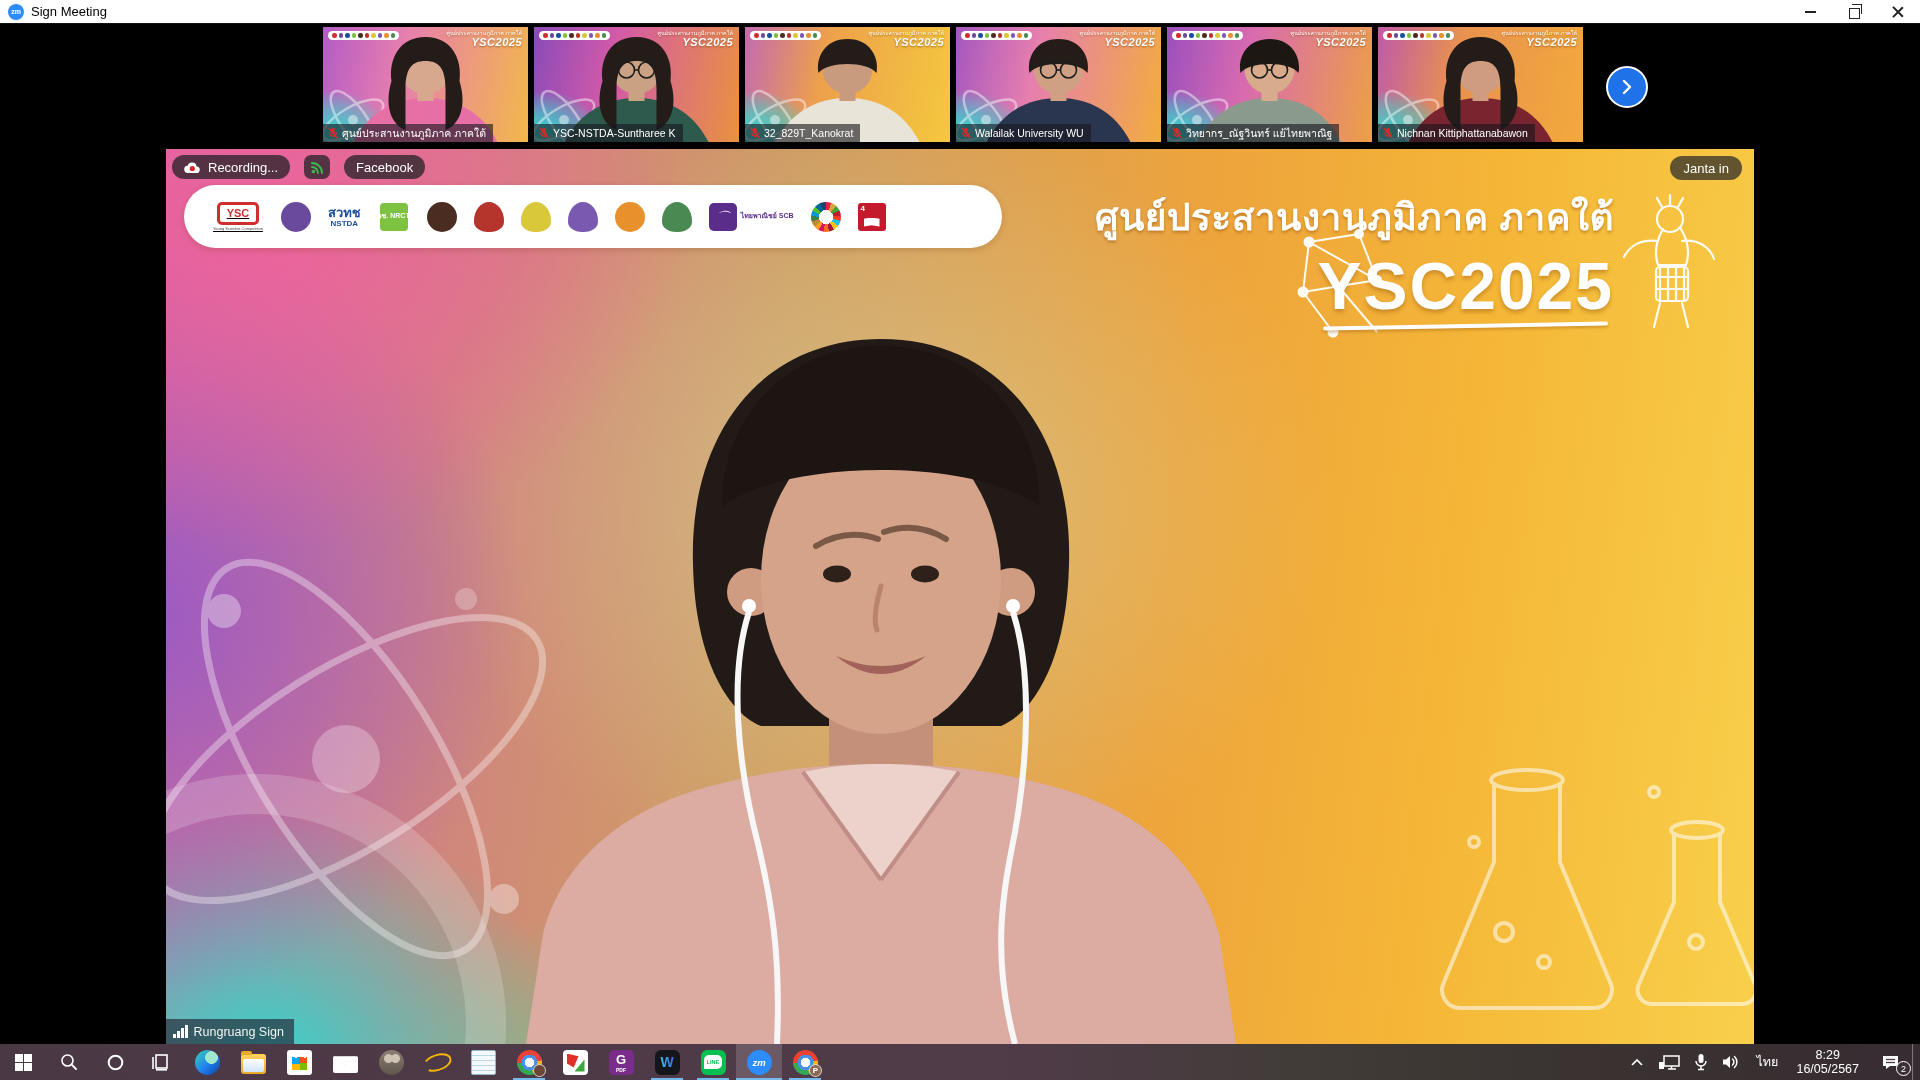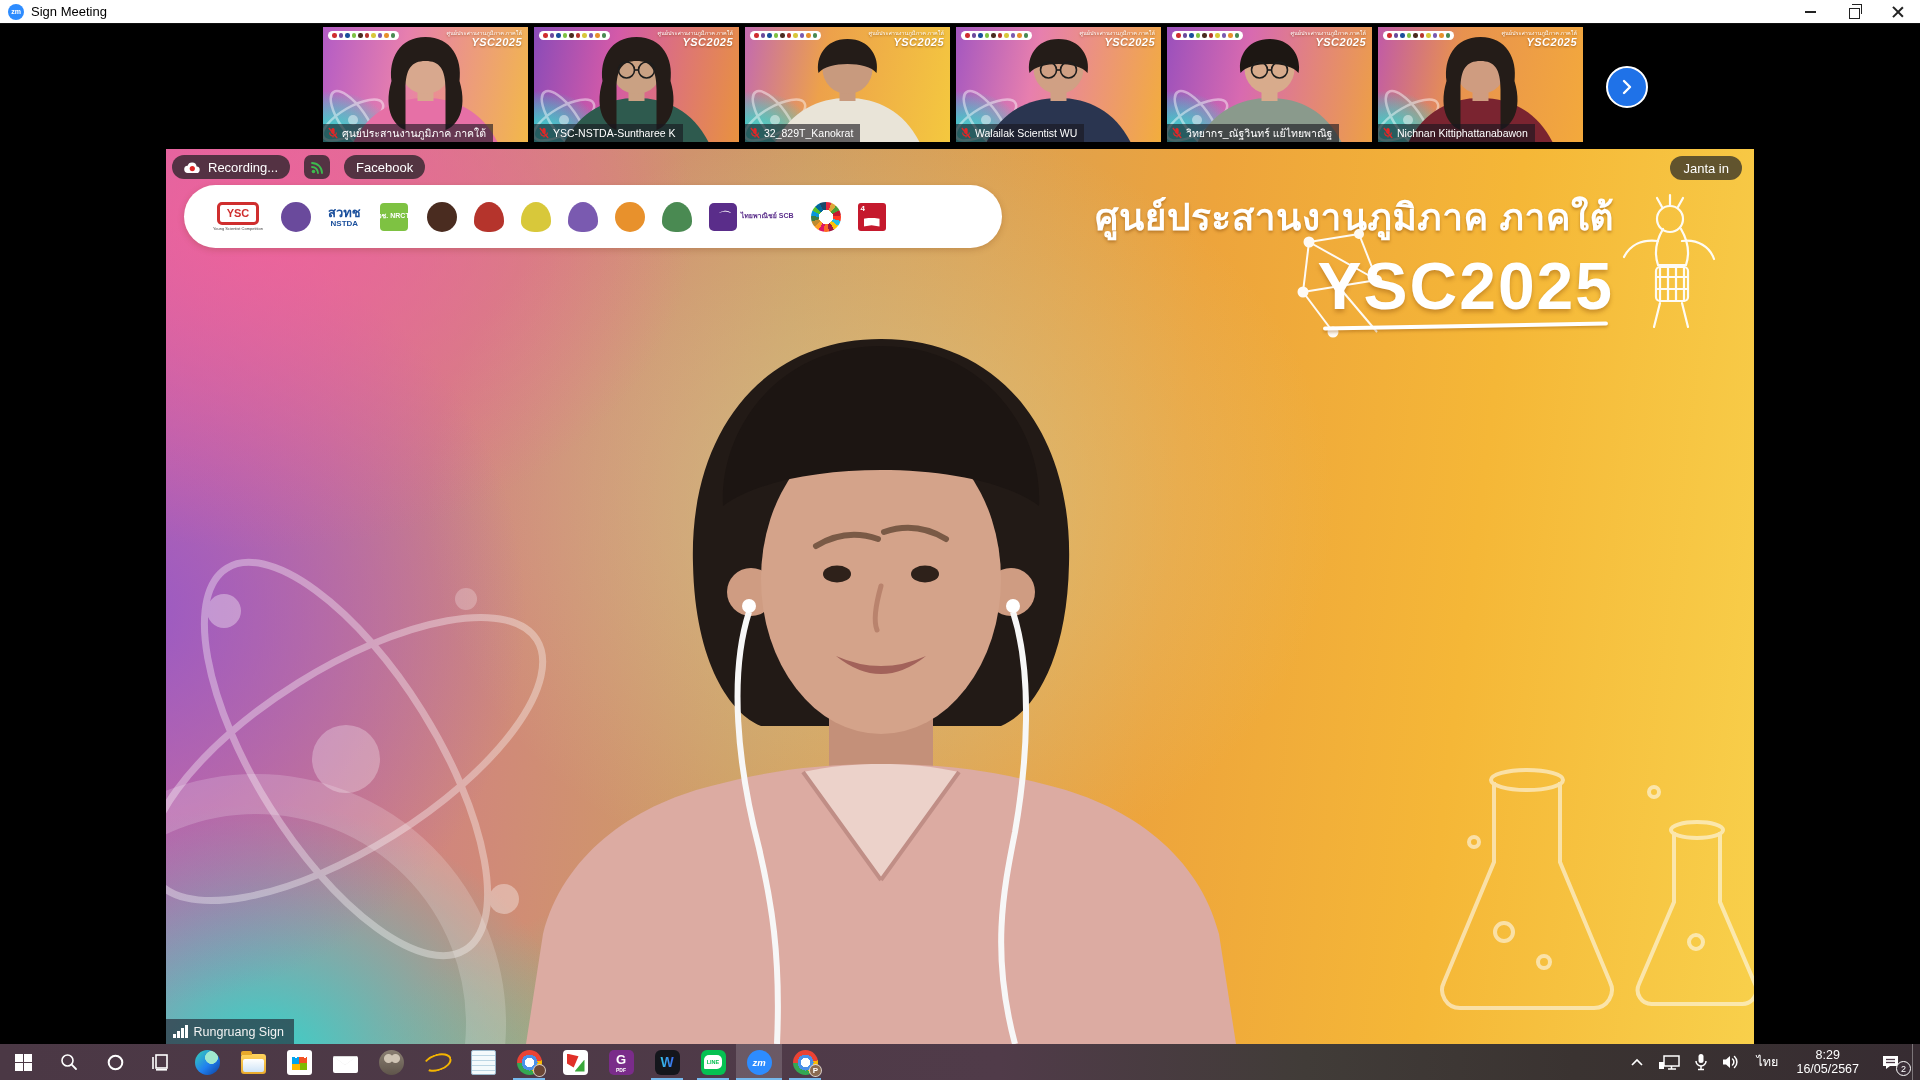"Walailak Scientist WU" span.pname { text: Scientist -> University }
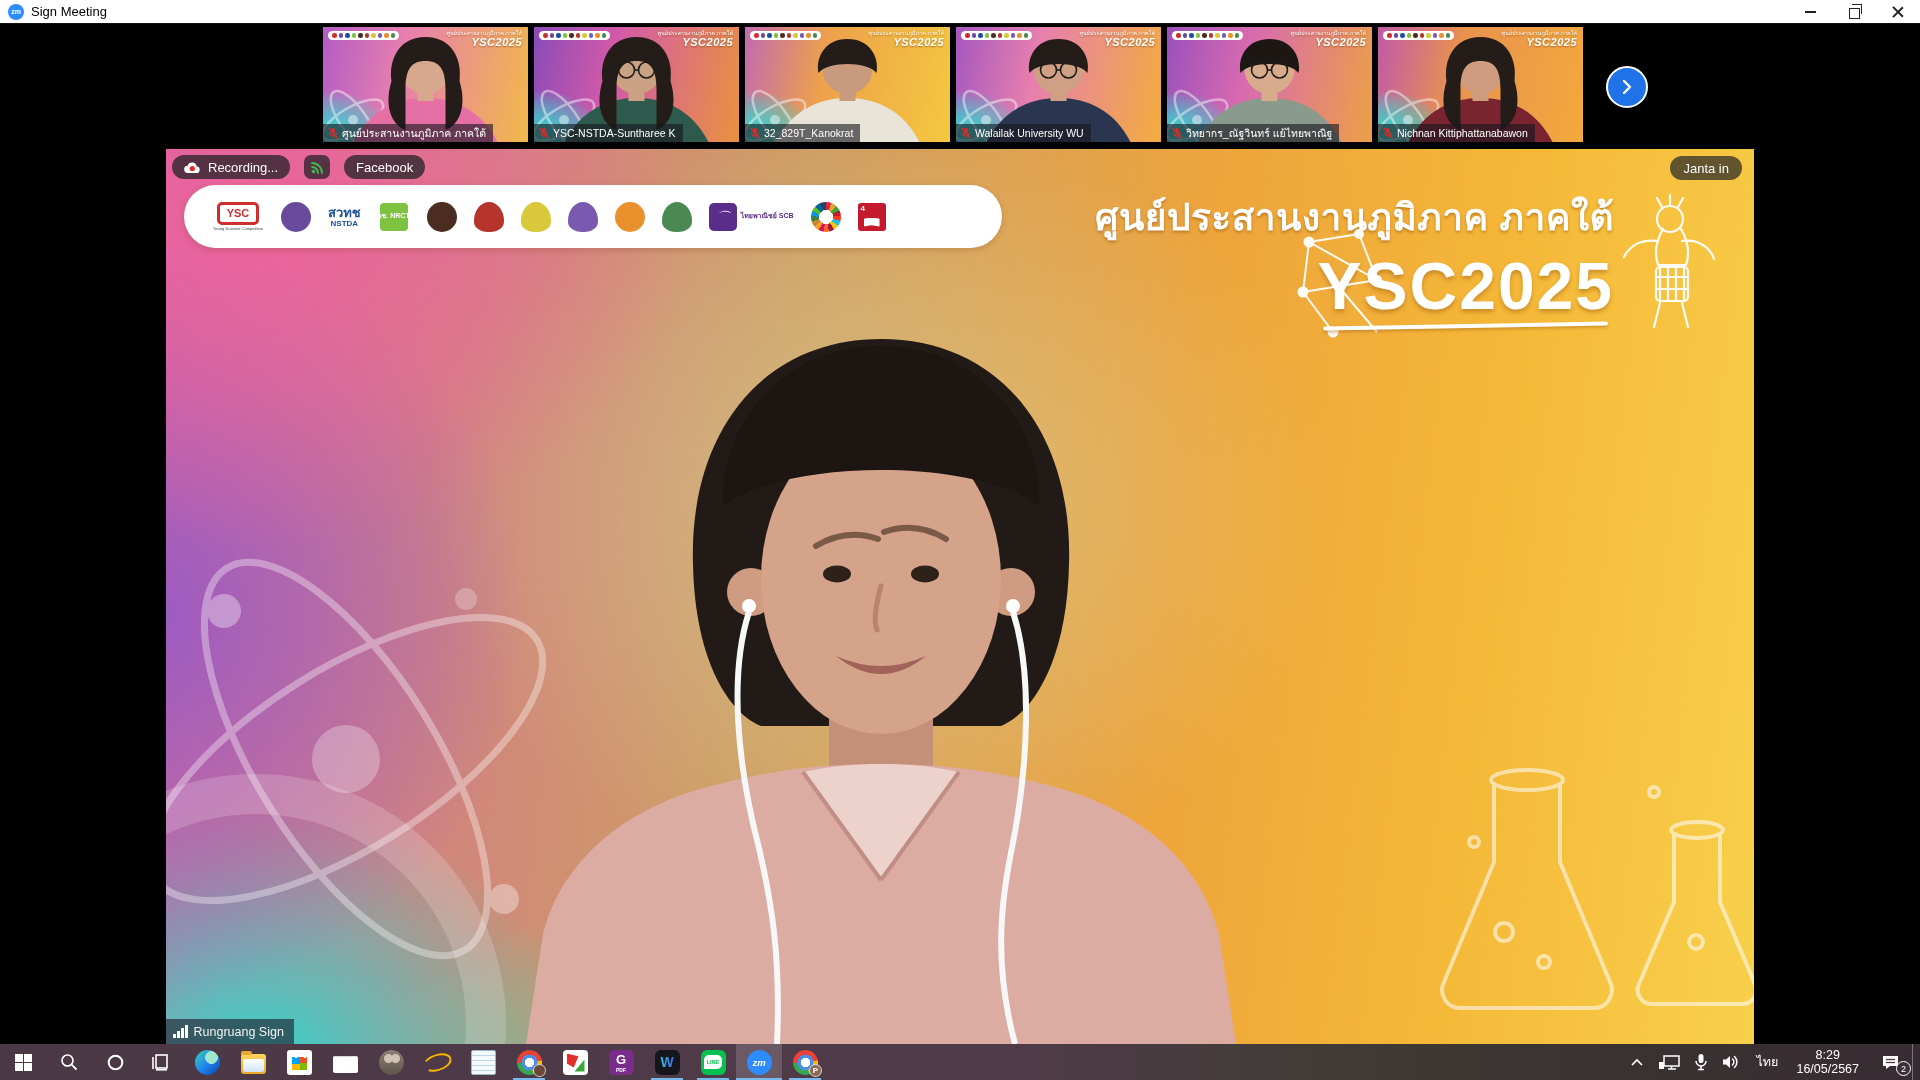"YSC" .logo.tv { text-decoration: none -> underline }
